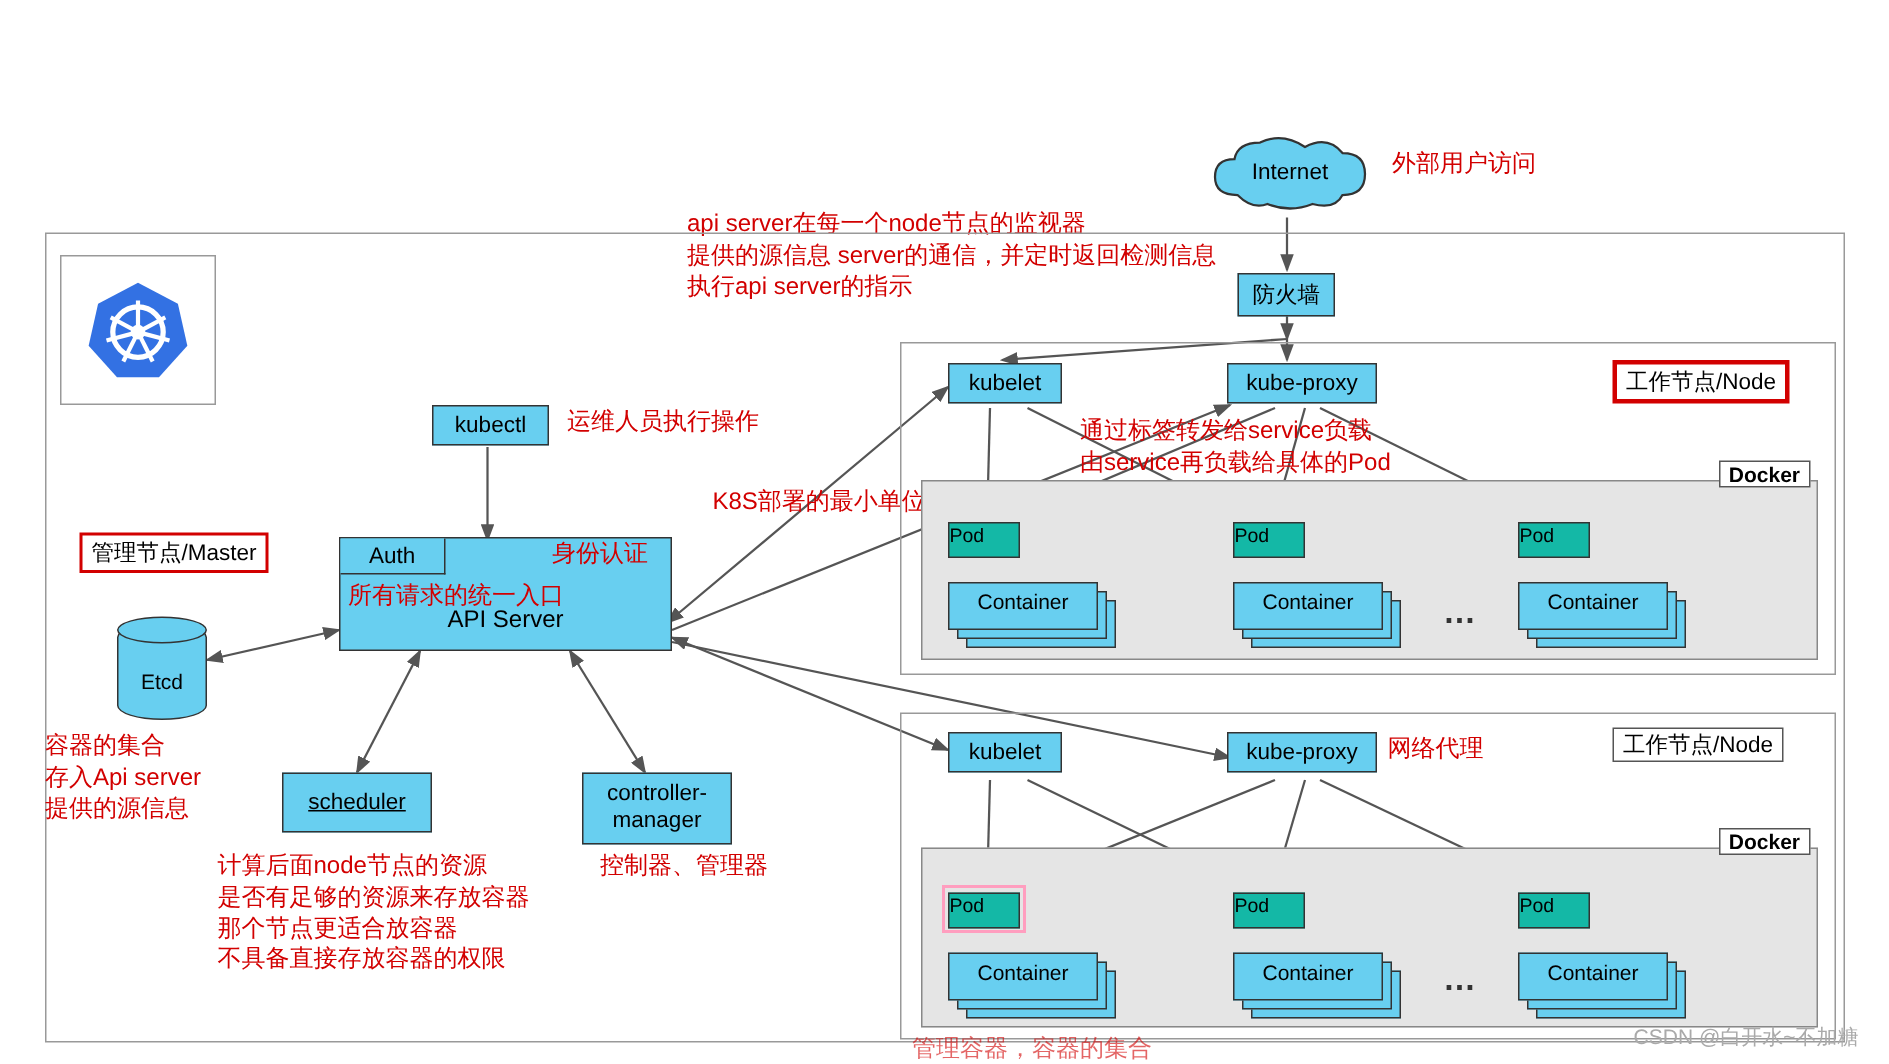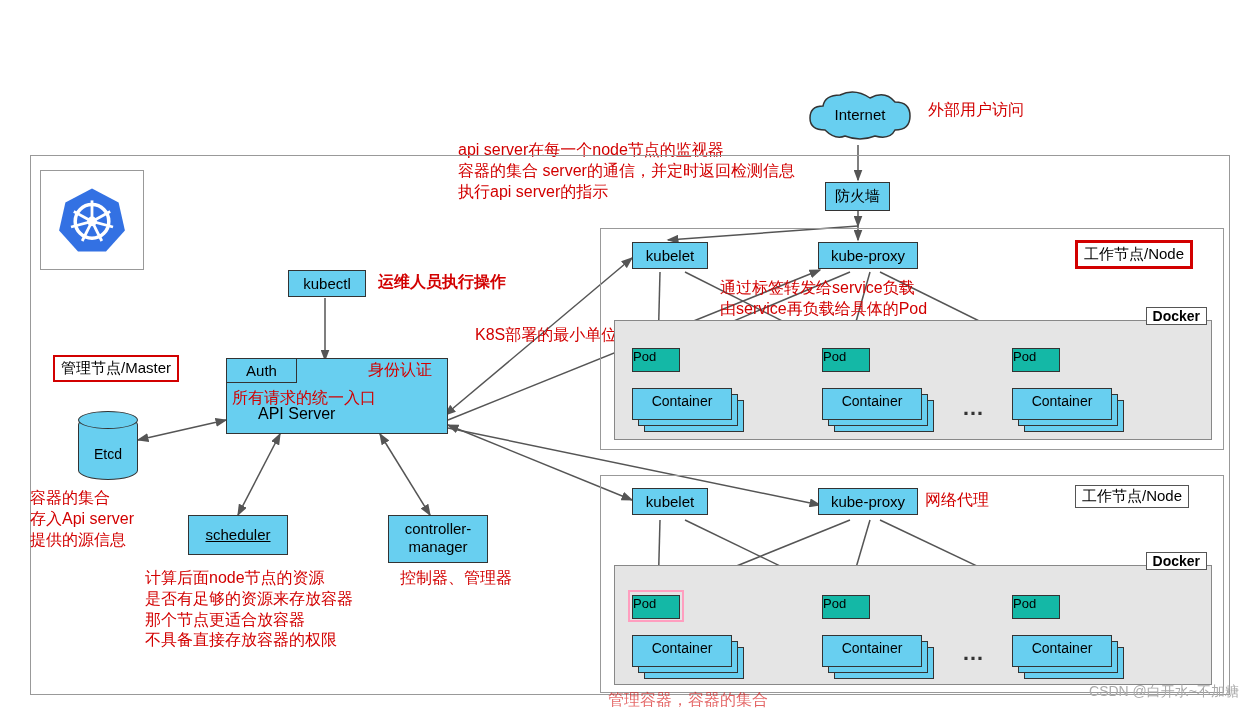"容器的集合 server的通信，并定时返回检测信息" div { text: 容器的集合 -> 提供的源信息 }
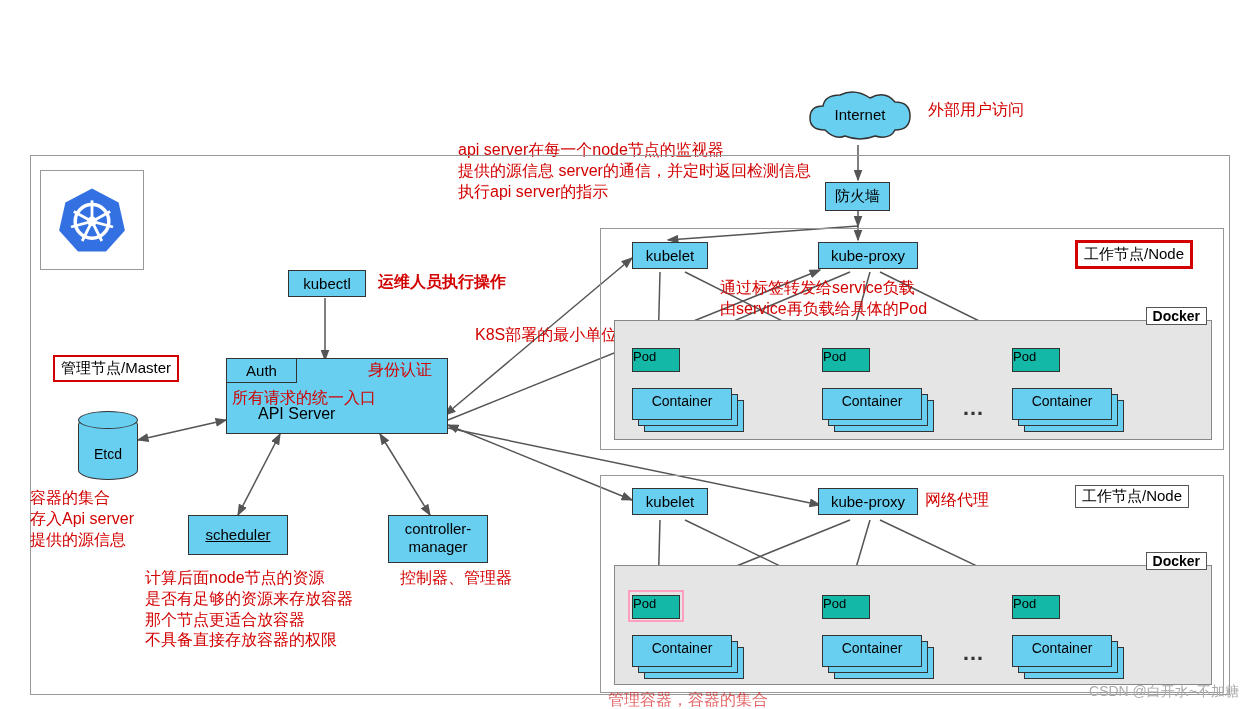"运维人员执行操作" div.red-annotation { font-weight: bold -> none }
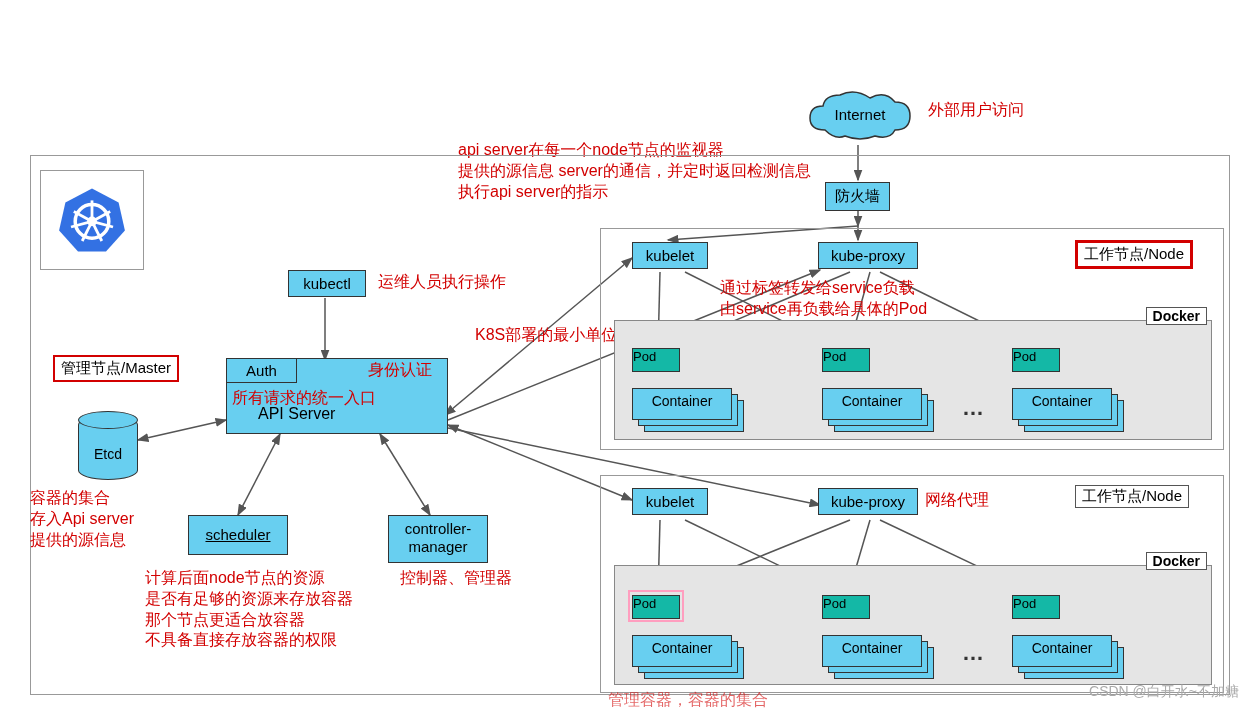"API Server" div { margin-left: 31px -> none; text-align: left -> center }
